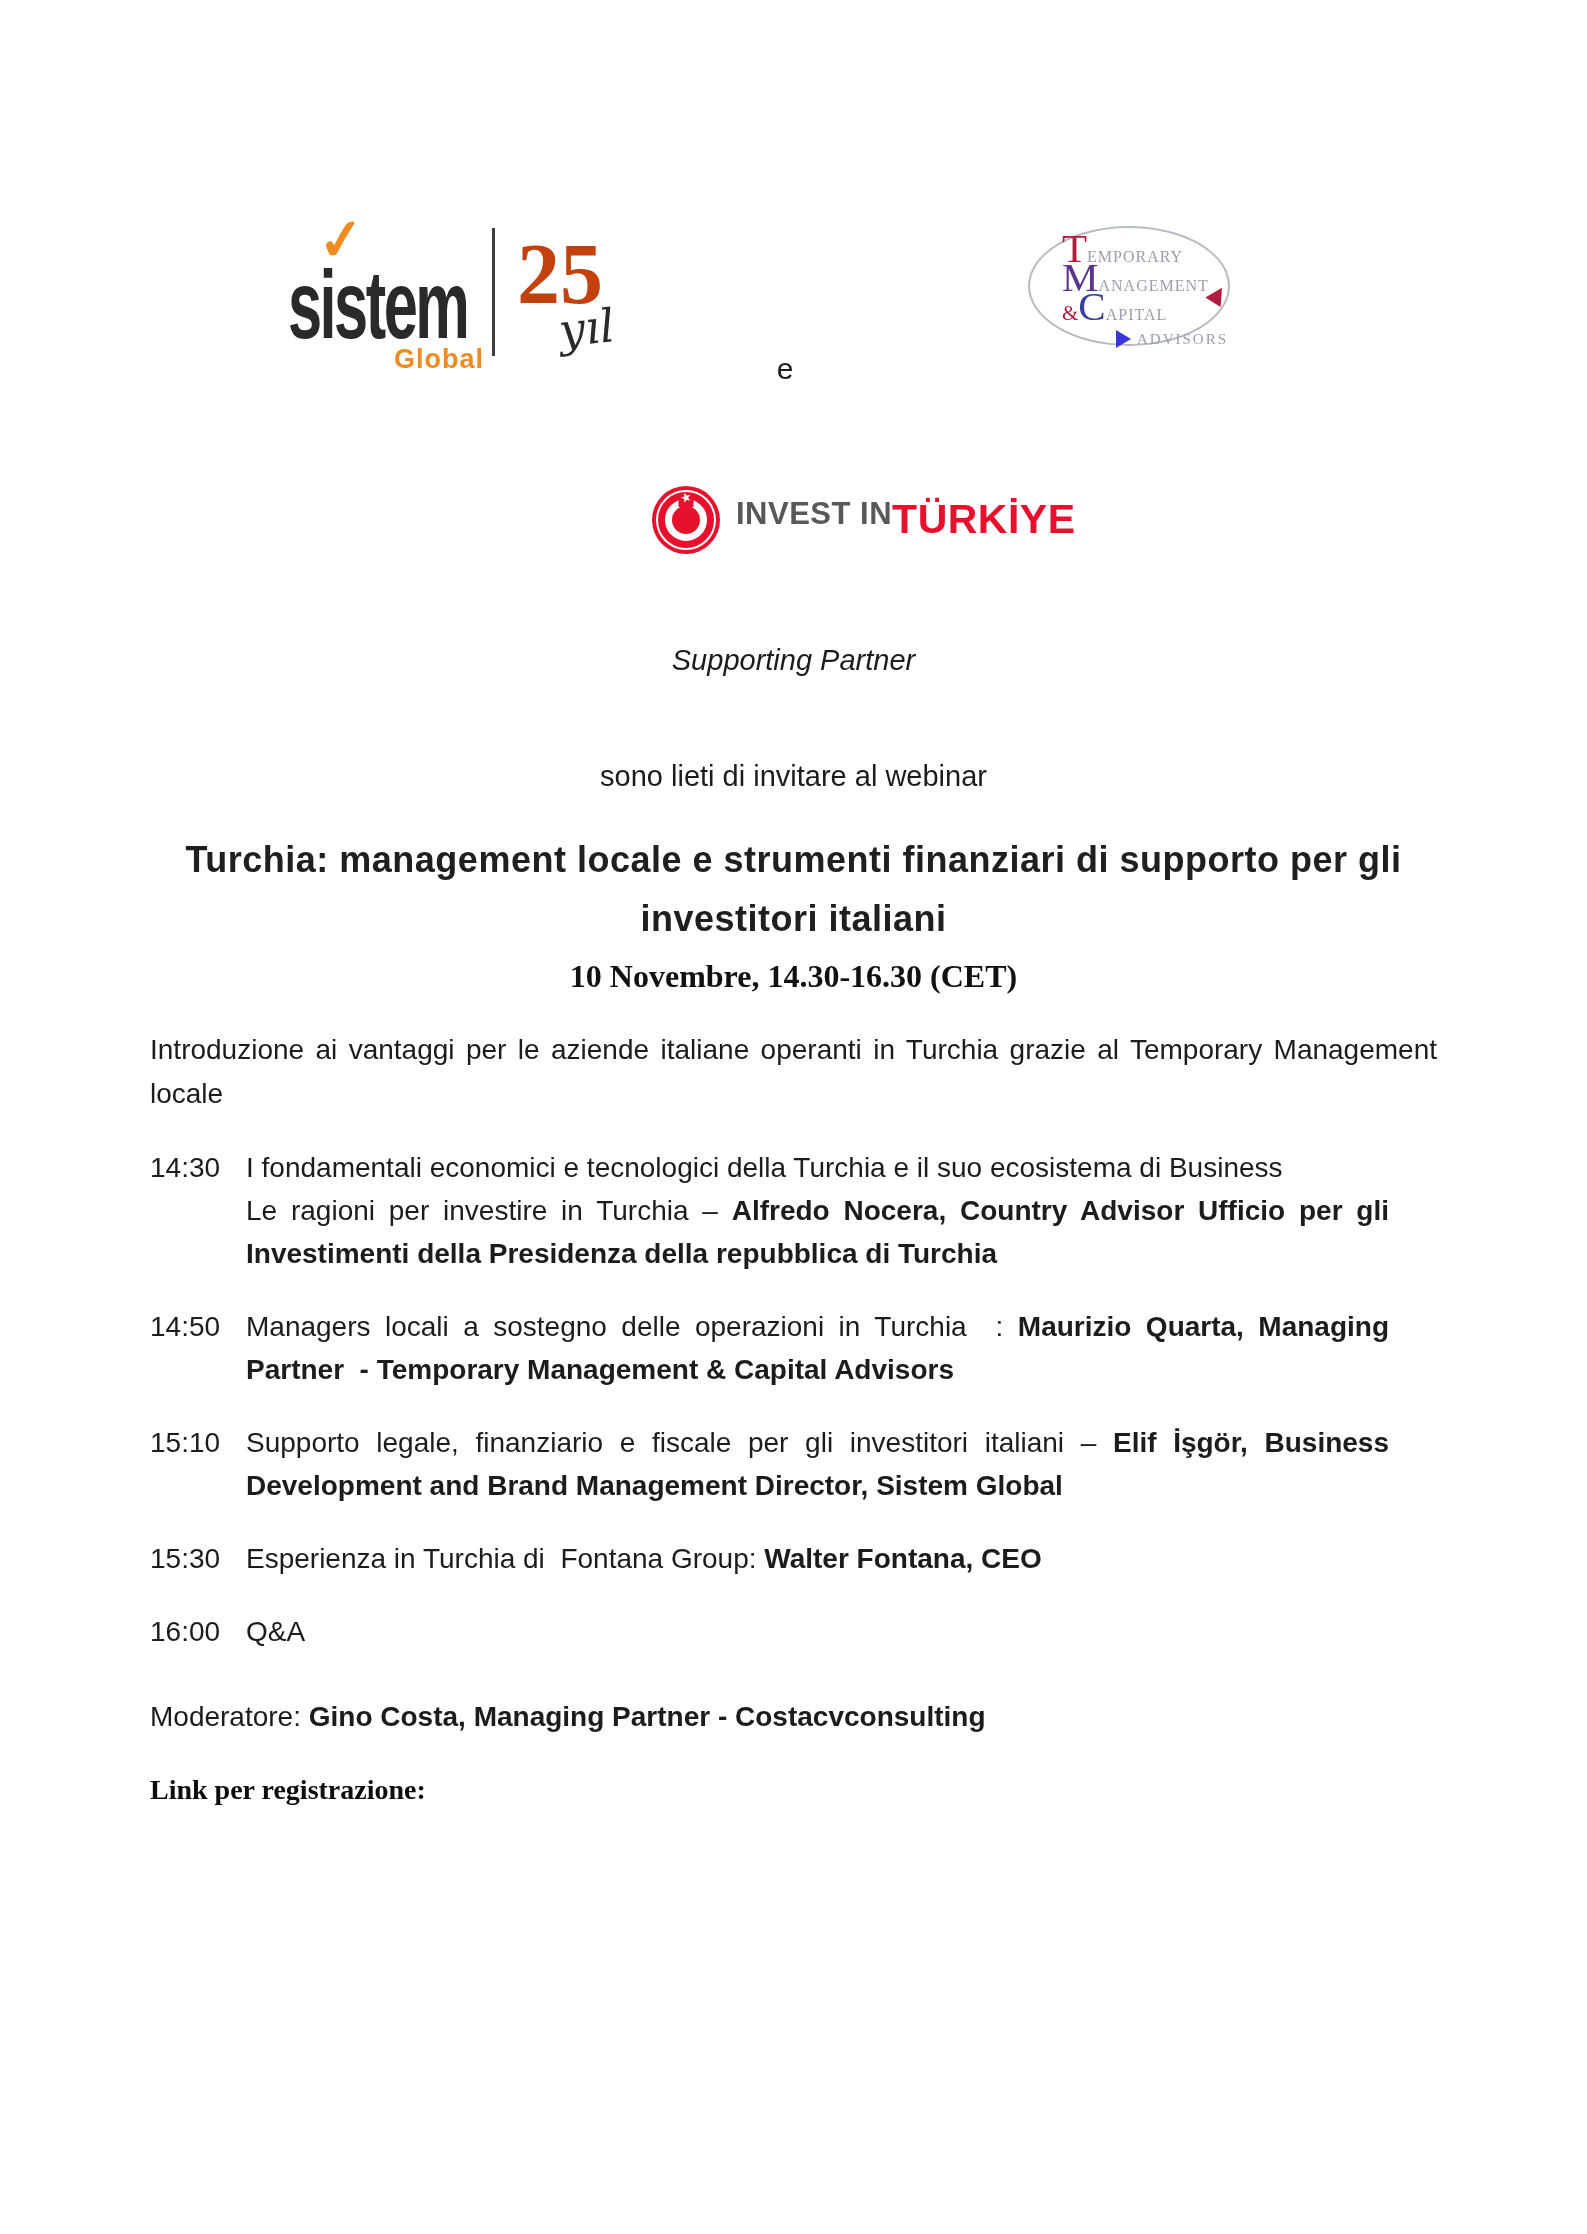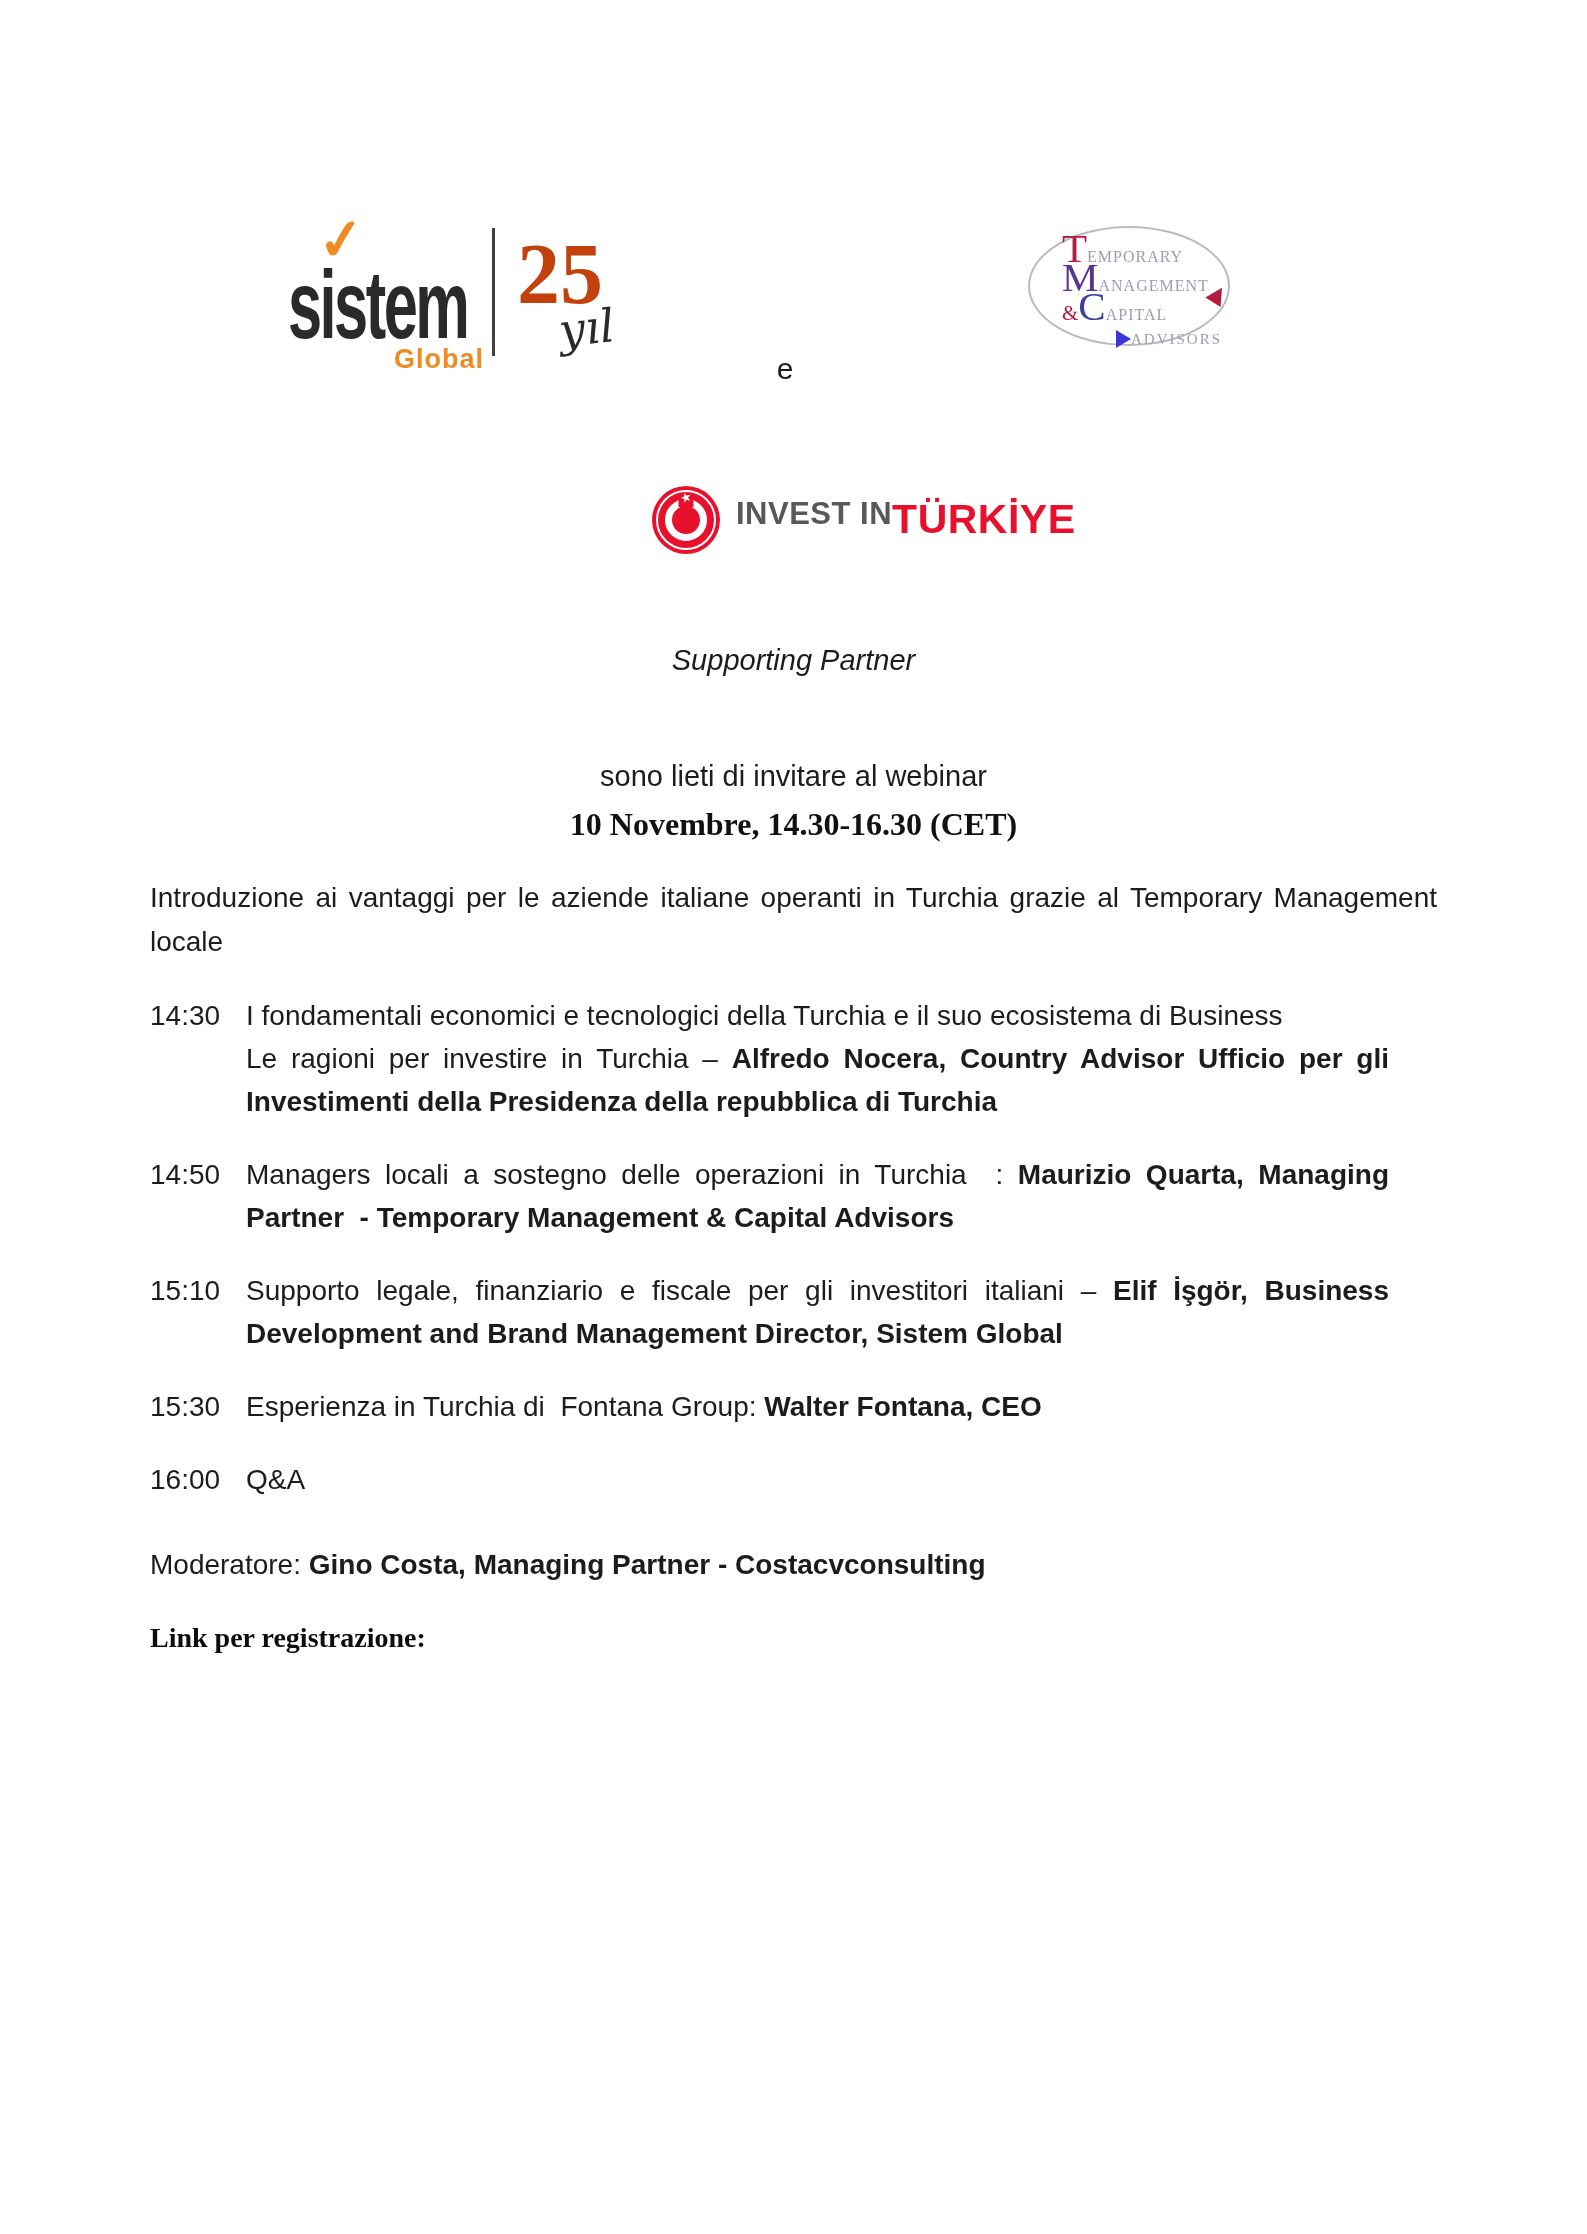"ADVISORS" .tmc-advisors { gap: 0 -> 6px }
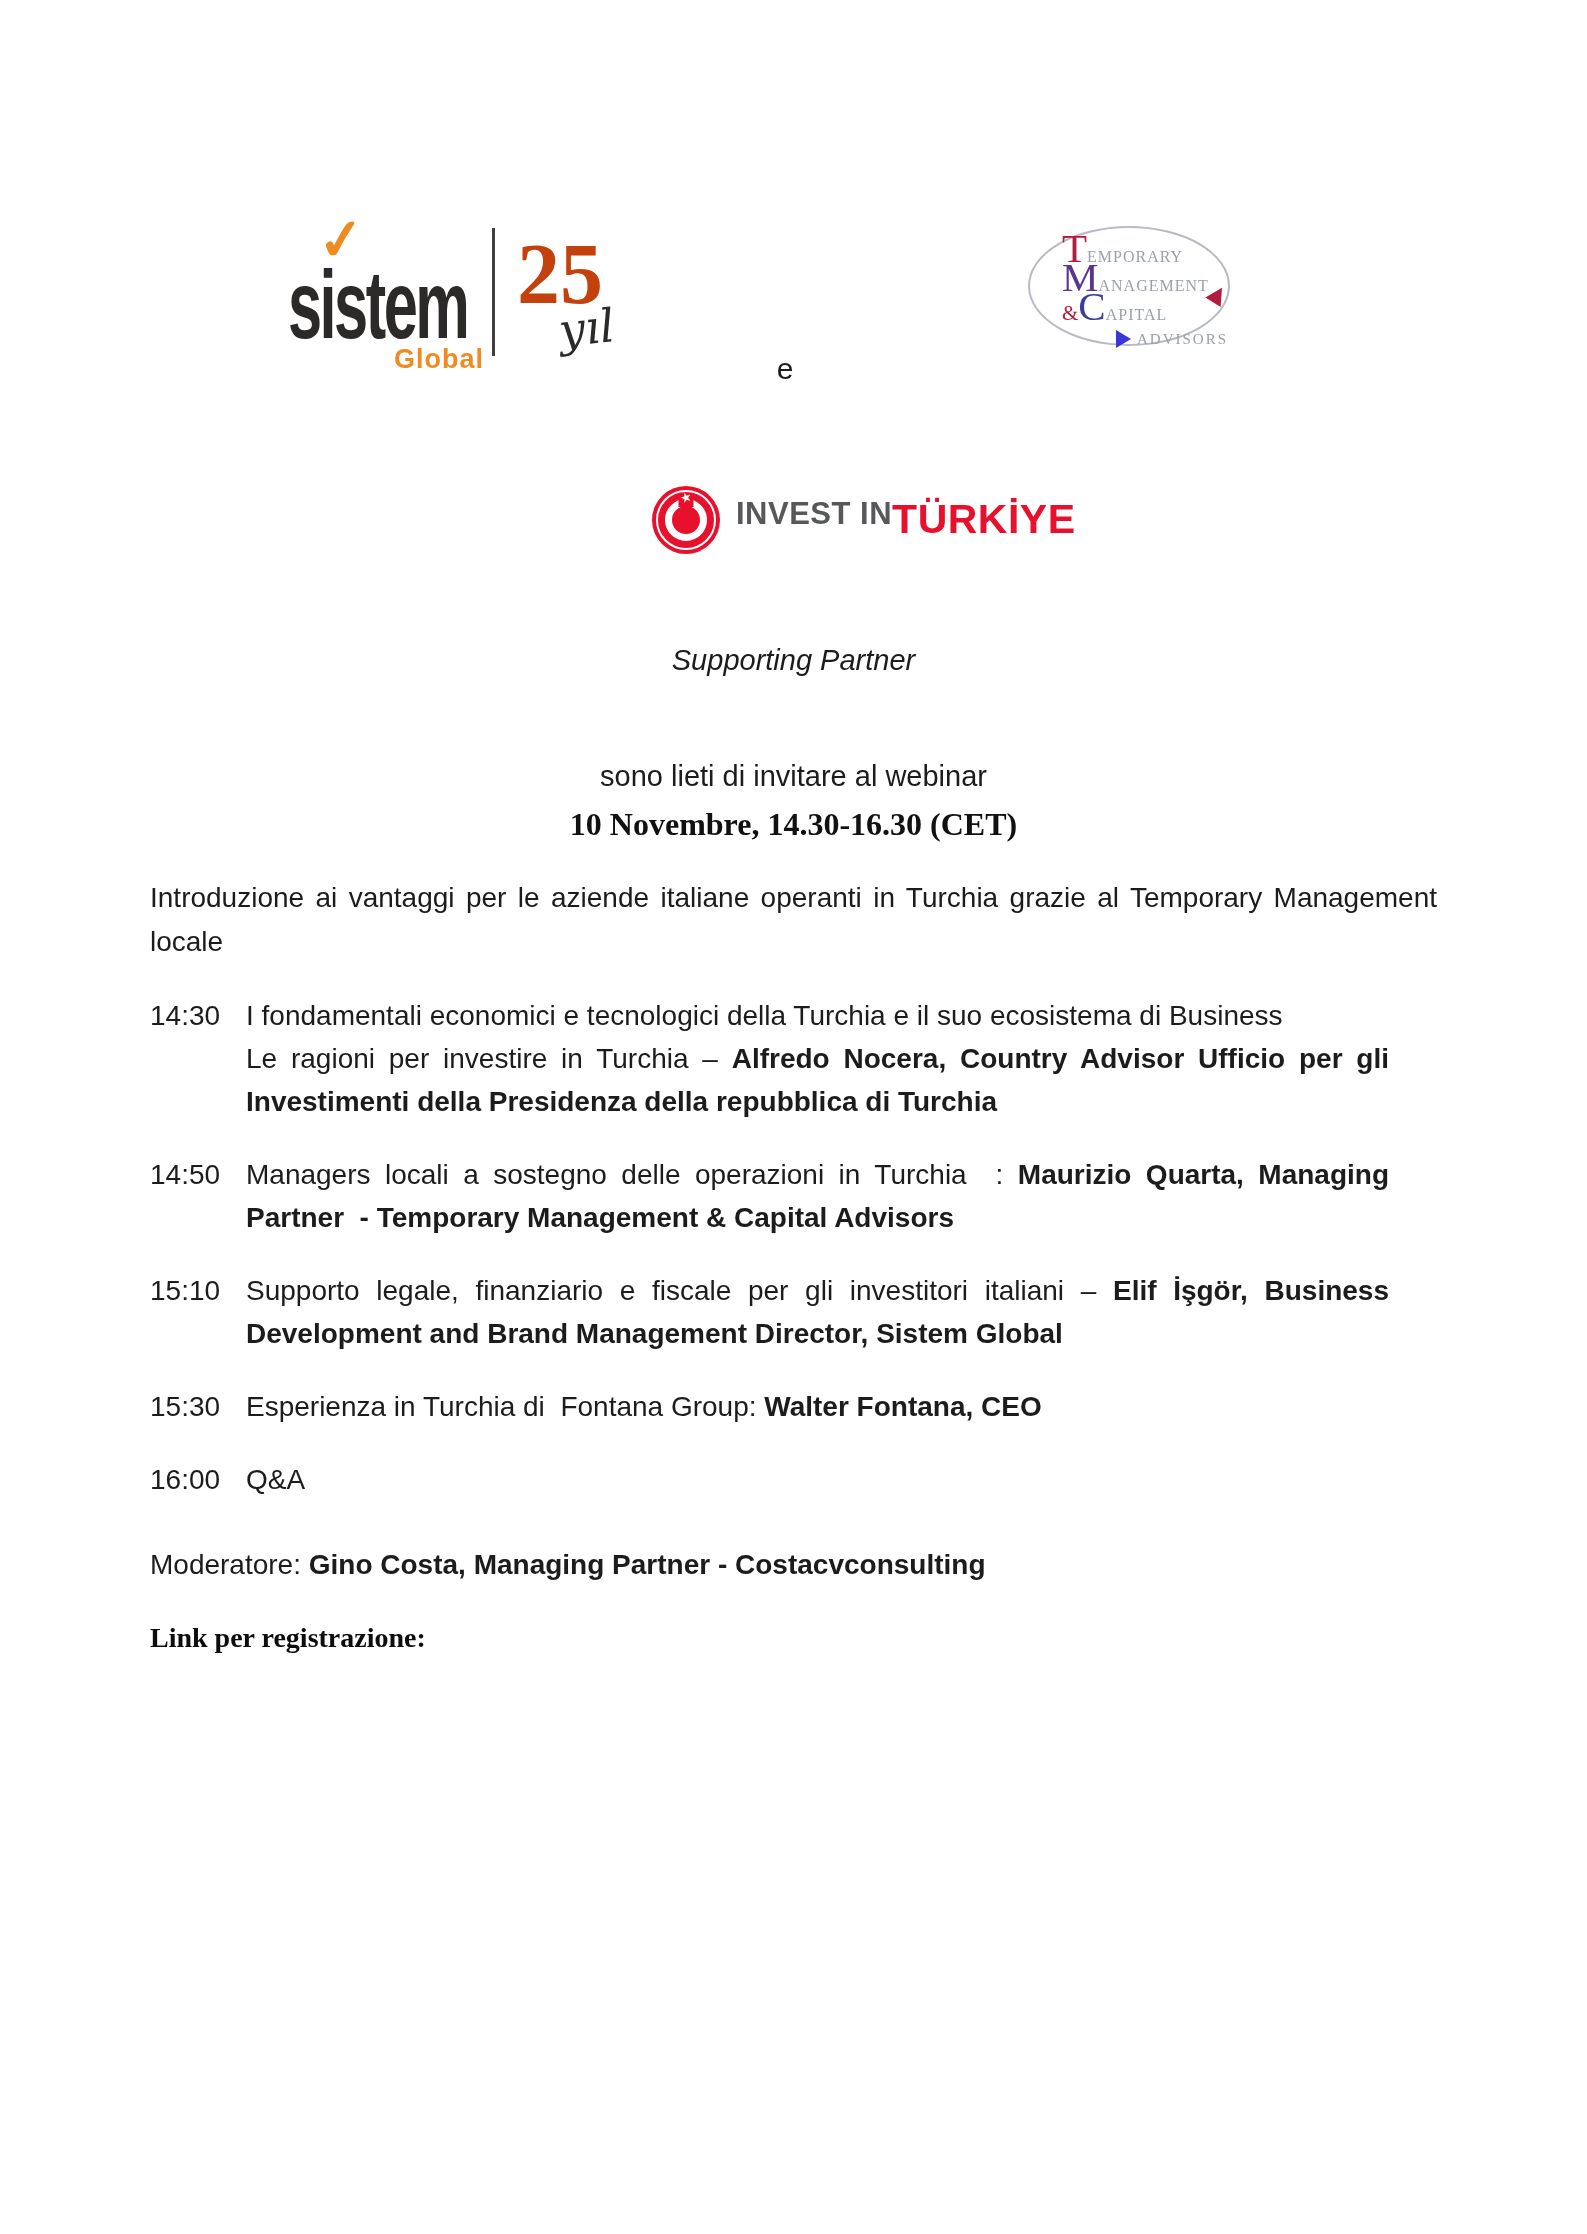"Turchia: management locale e strumenti" h1.title { html: none -> <h1>Turchia: management locale e strumenti finanziari di supporto per gli investitori italiani</h1> }
